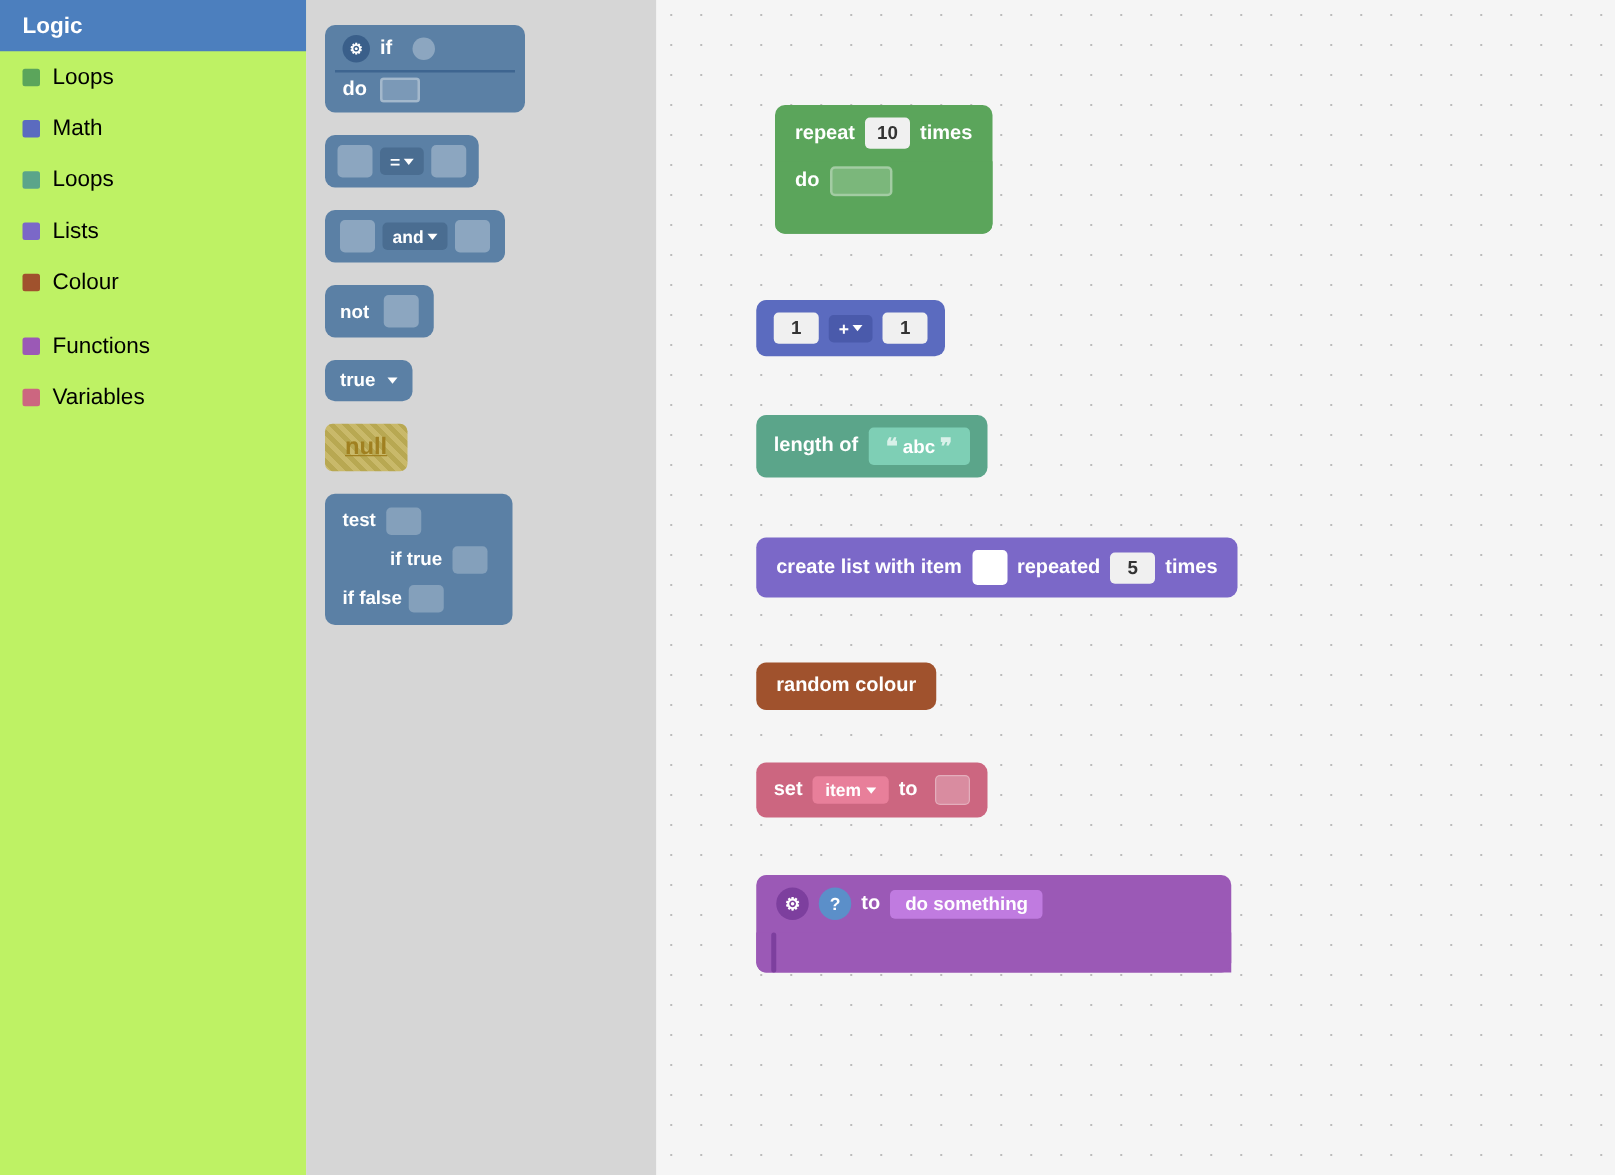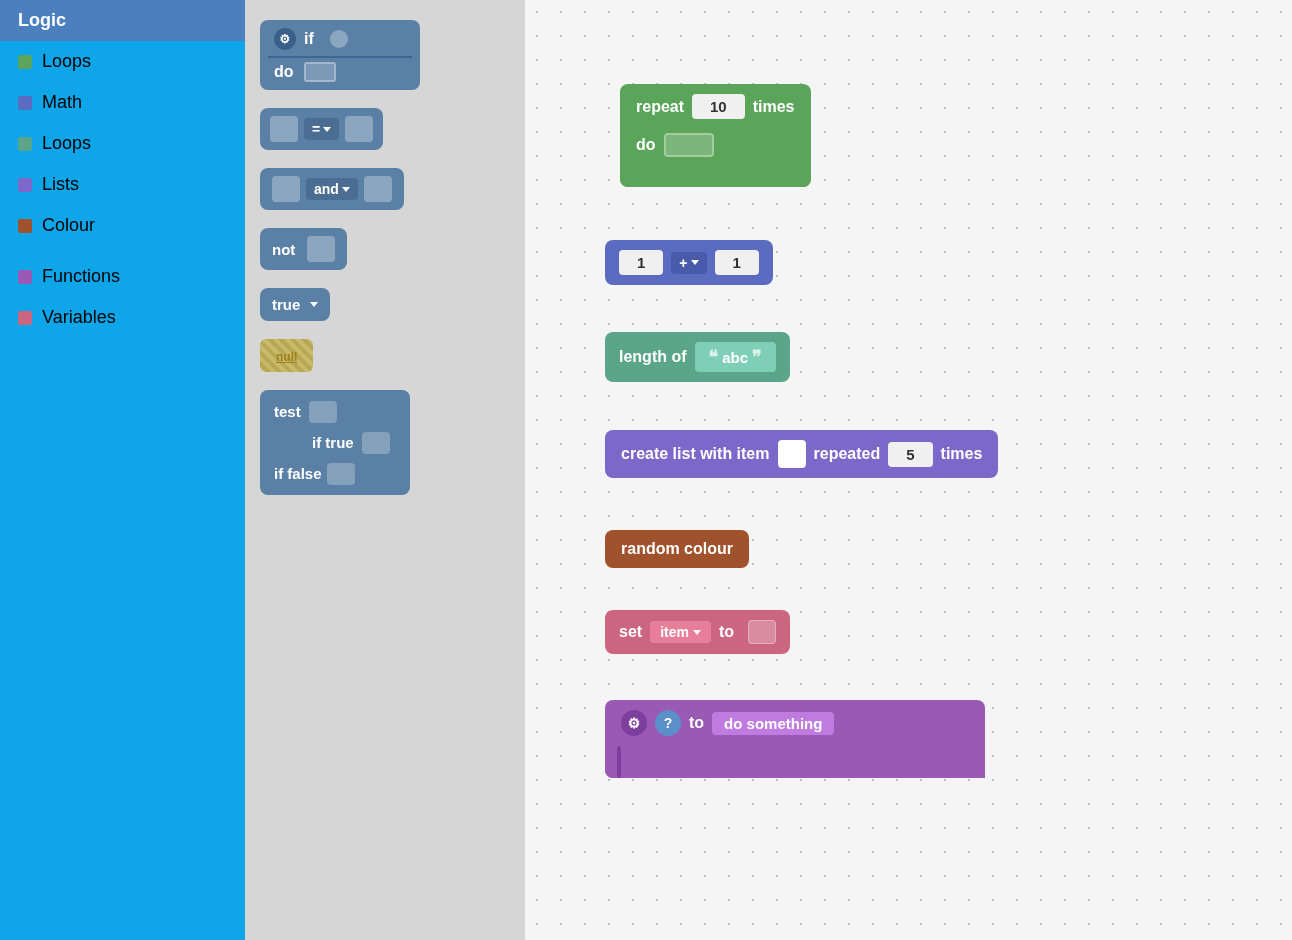"Logic" .sidebar { background: #0ea5e9 -> #bef264 }
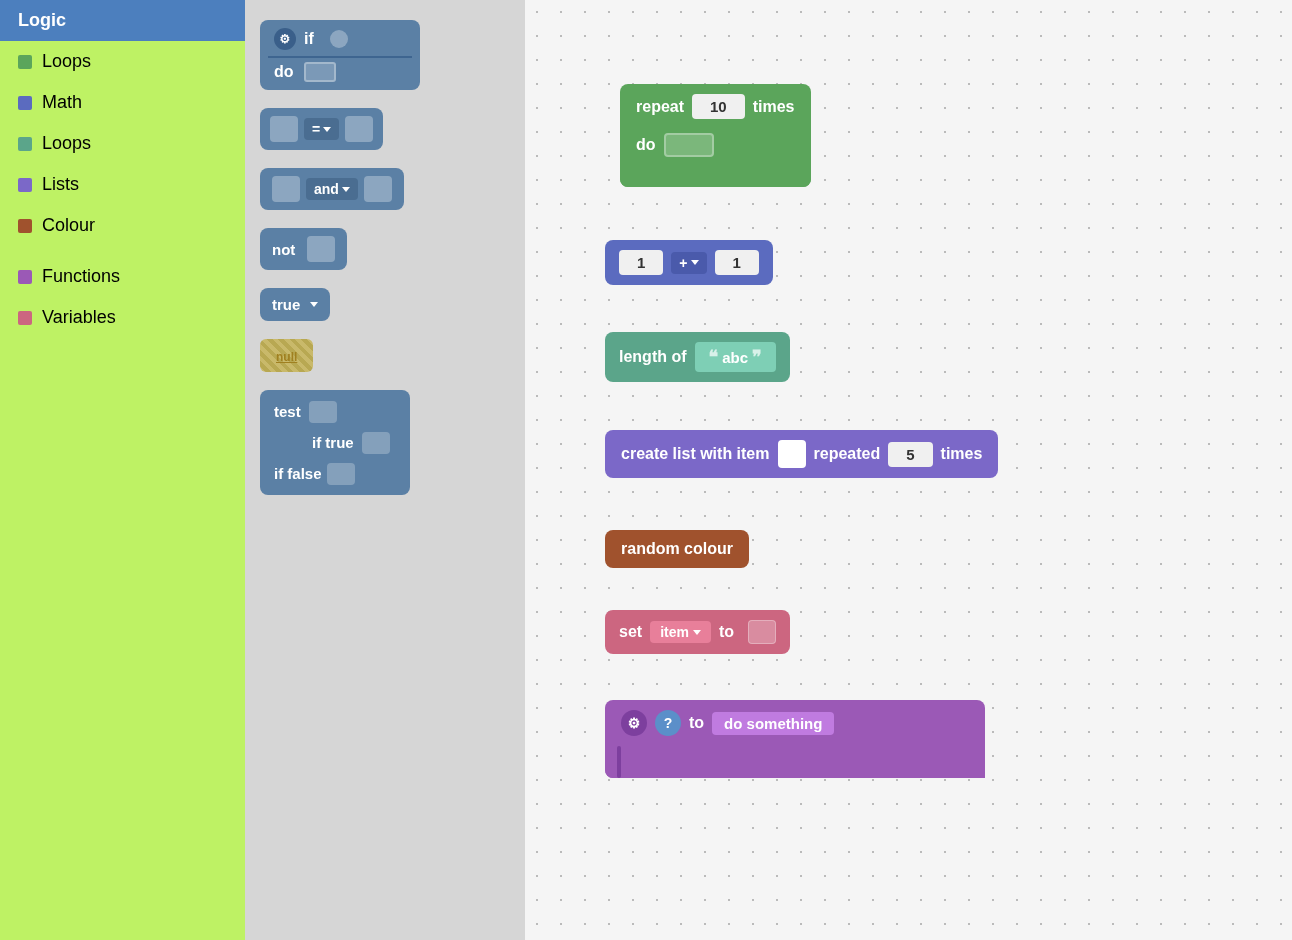"10" .num-slot { padding: 4px 18px -> 4px 1px }
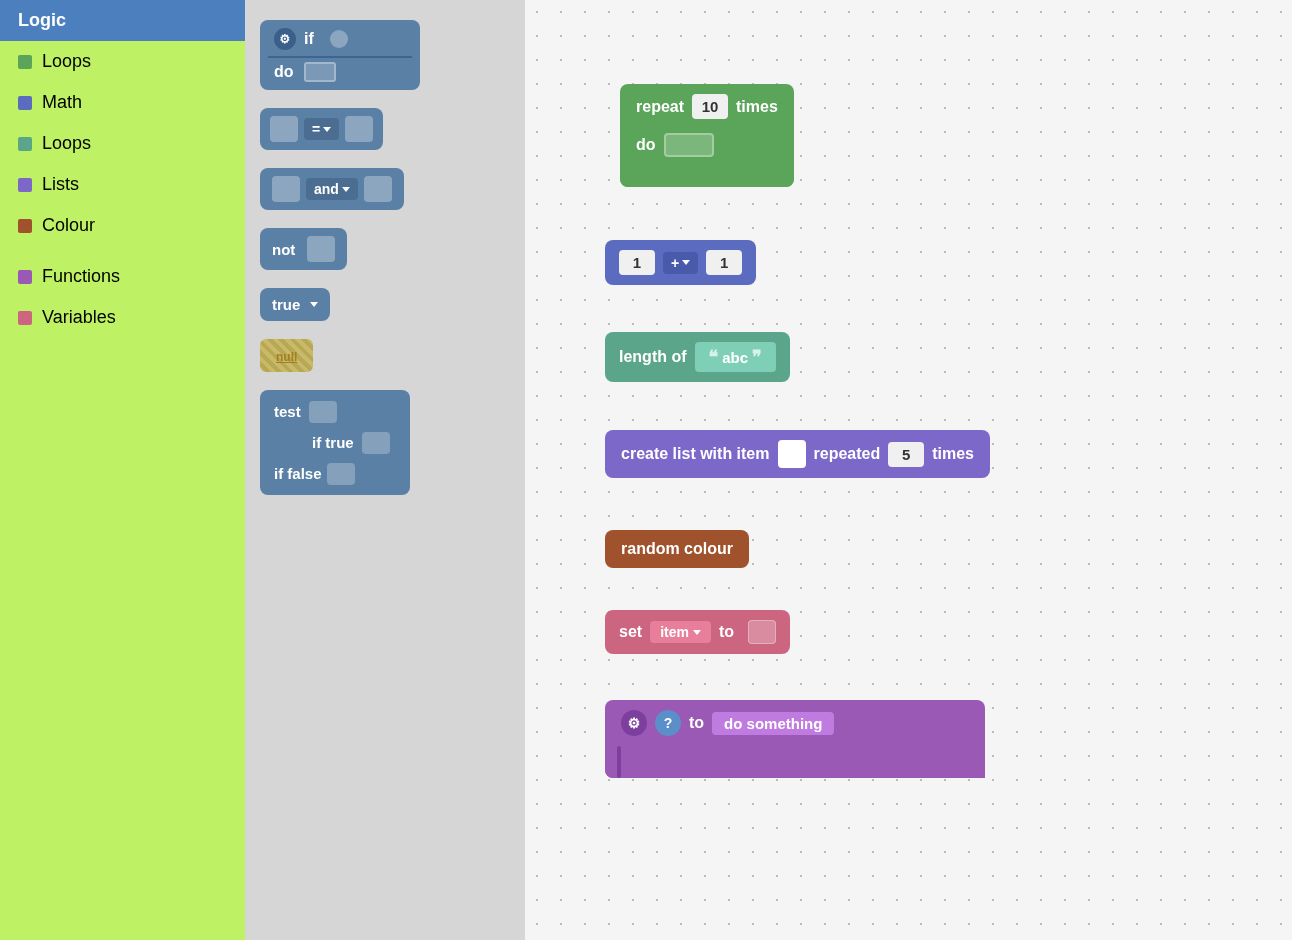"null" span { font-size: 12px -> 19px }
